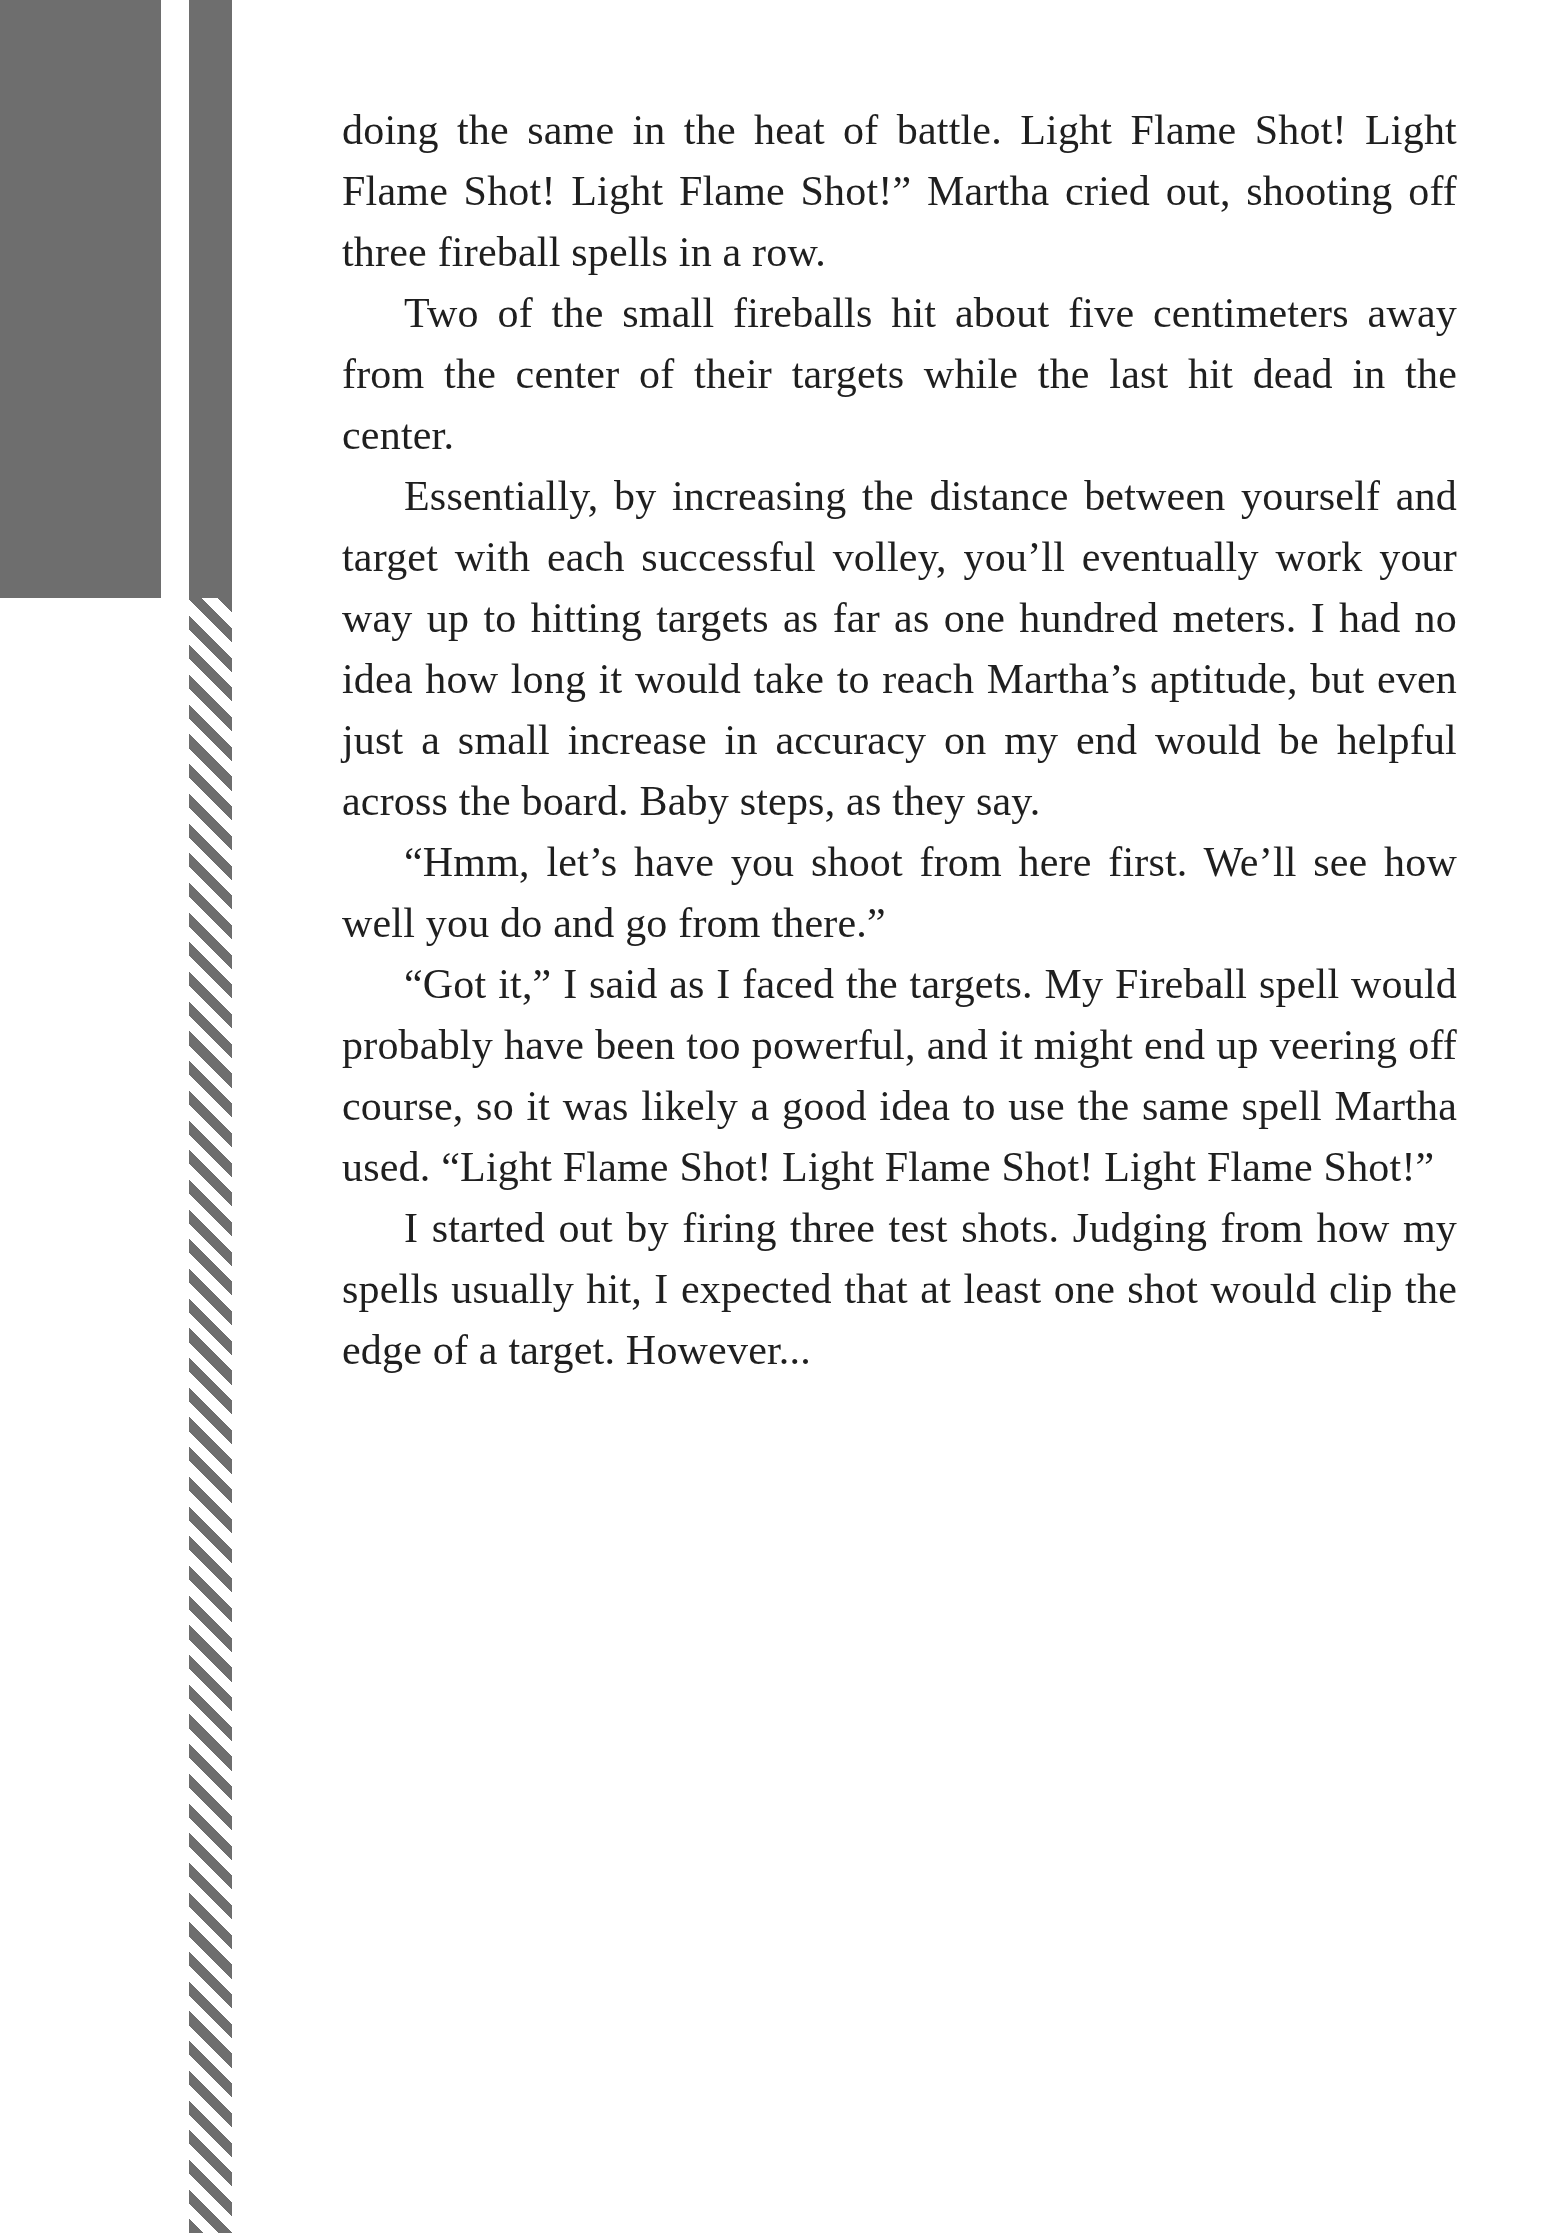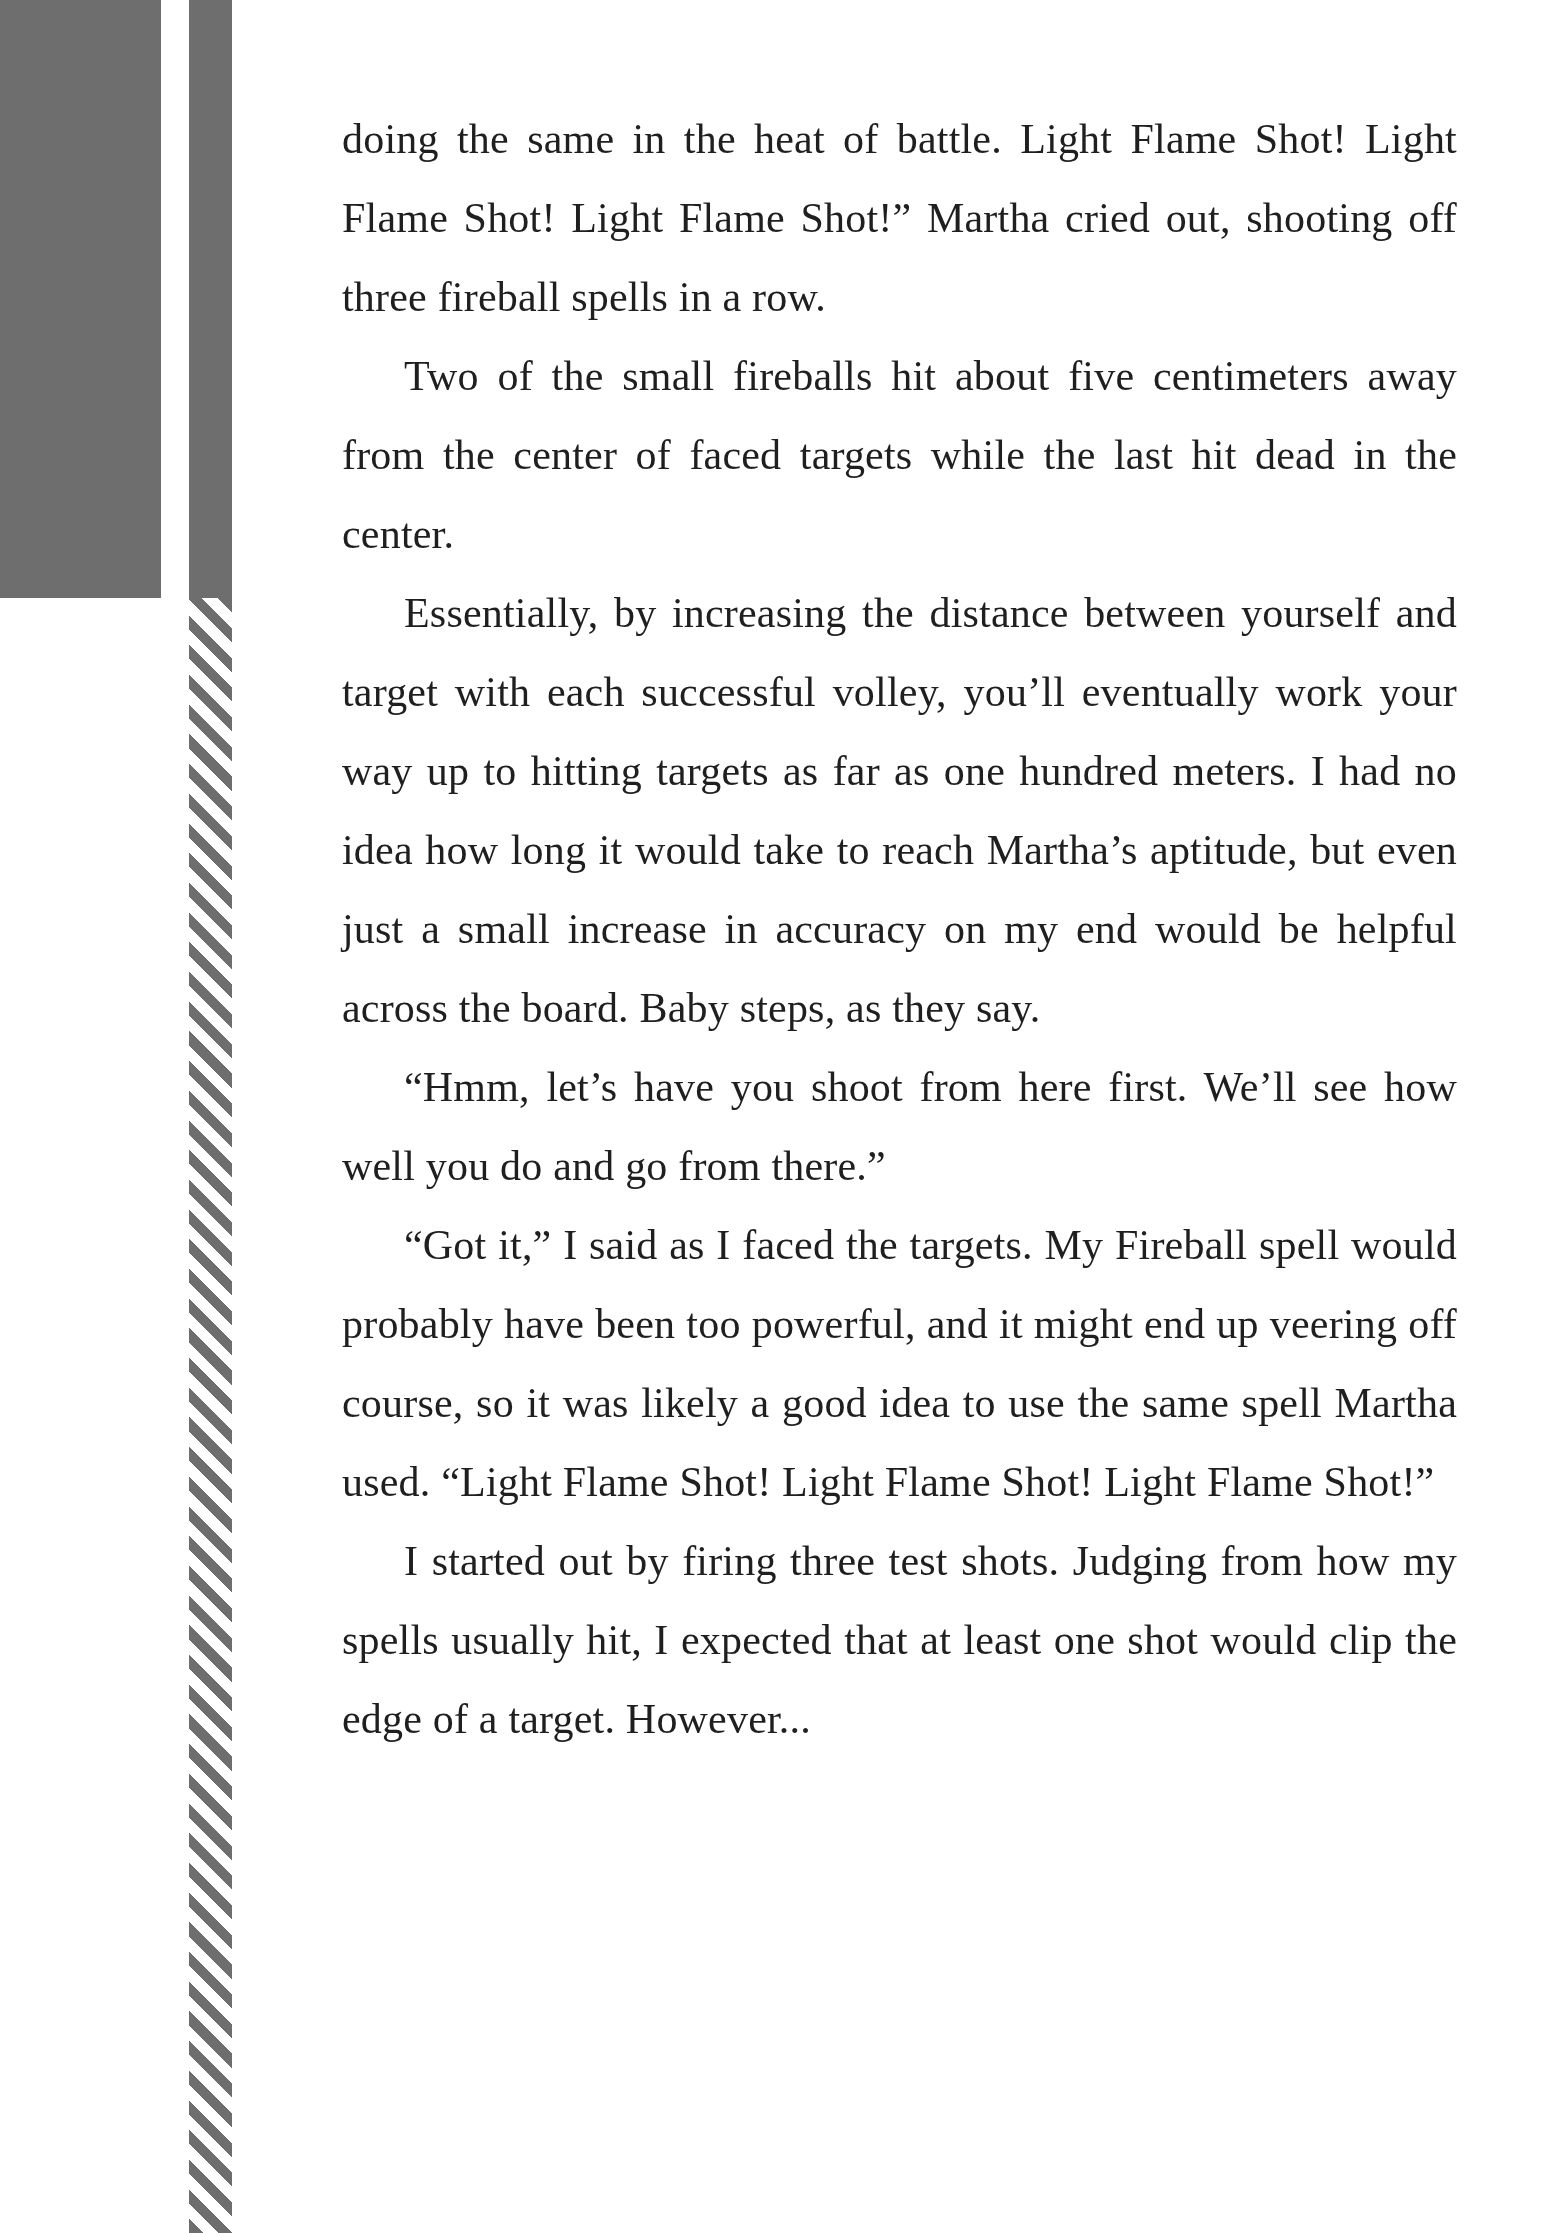"doing the same in the" .text-block { line-height: 79px -> 61px }
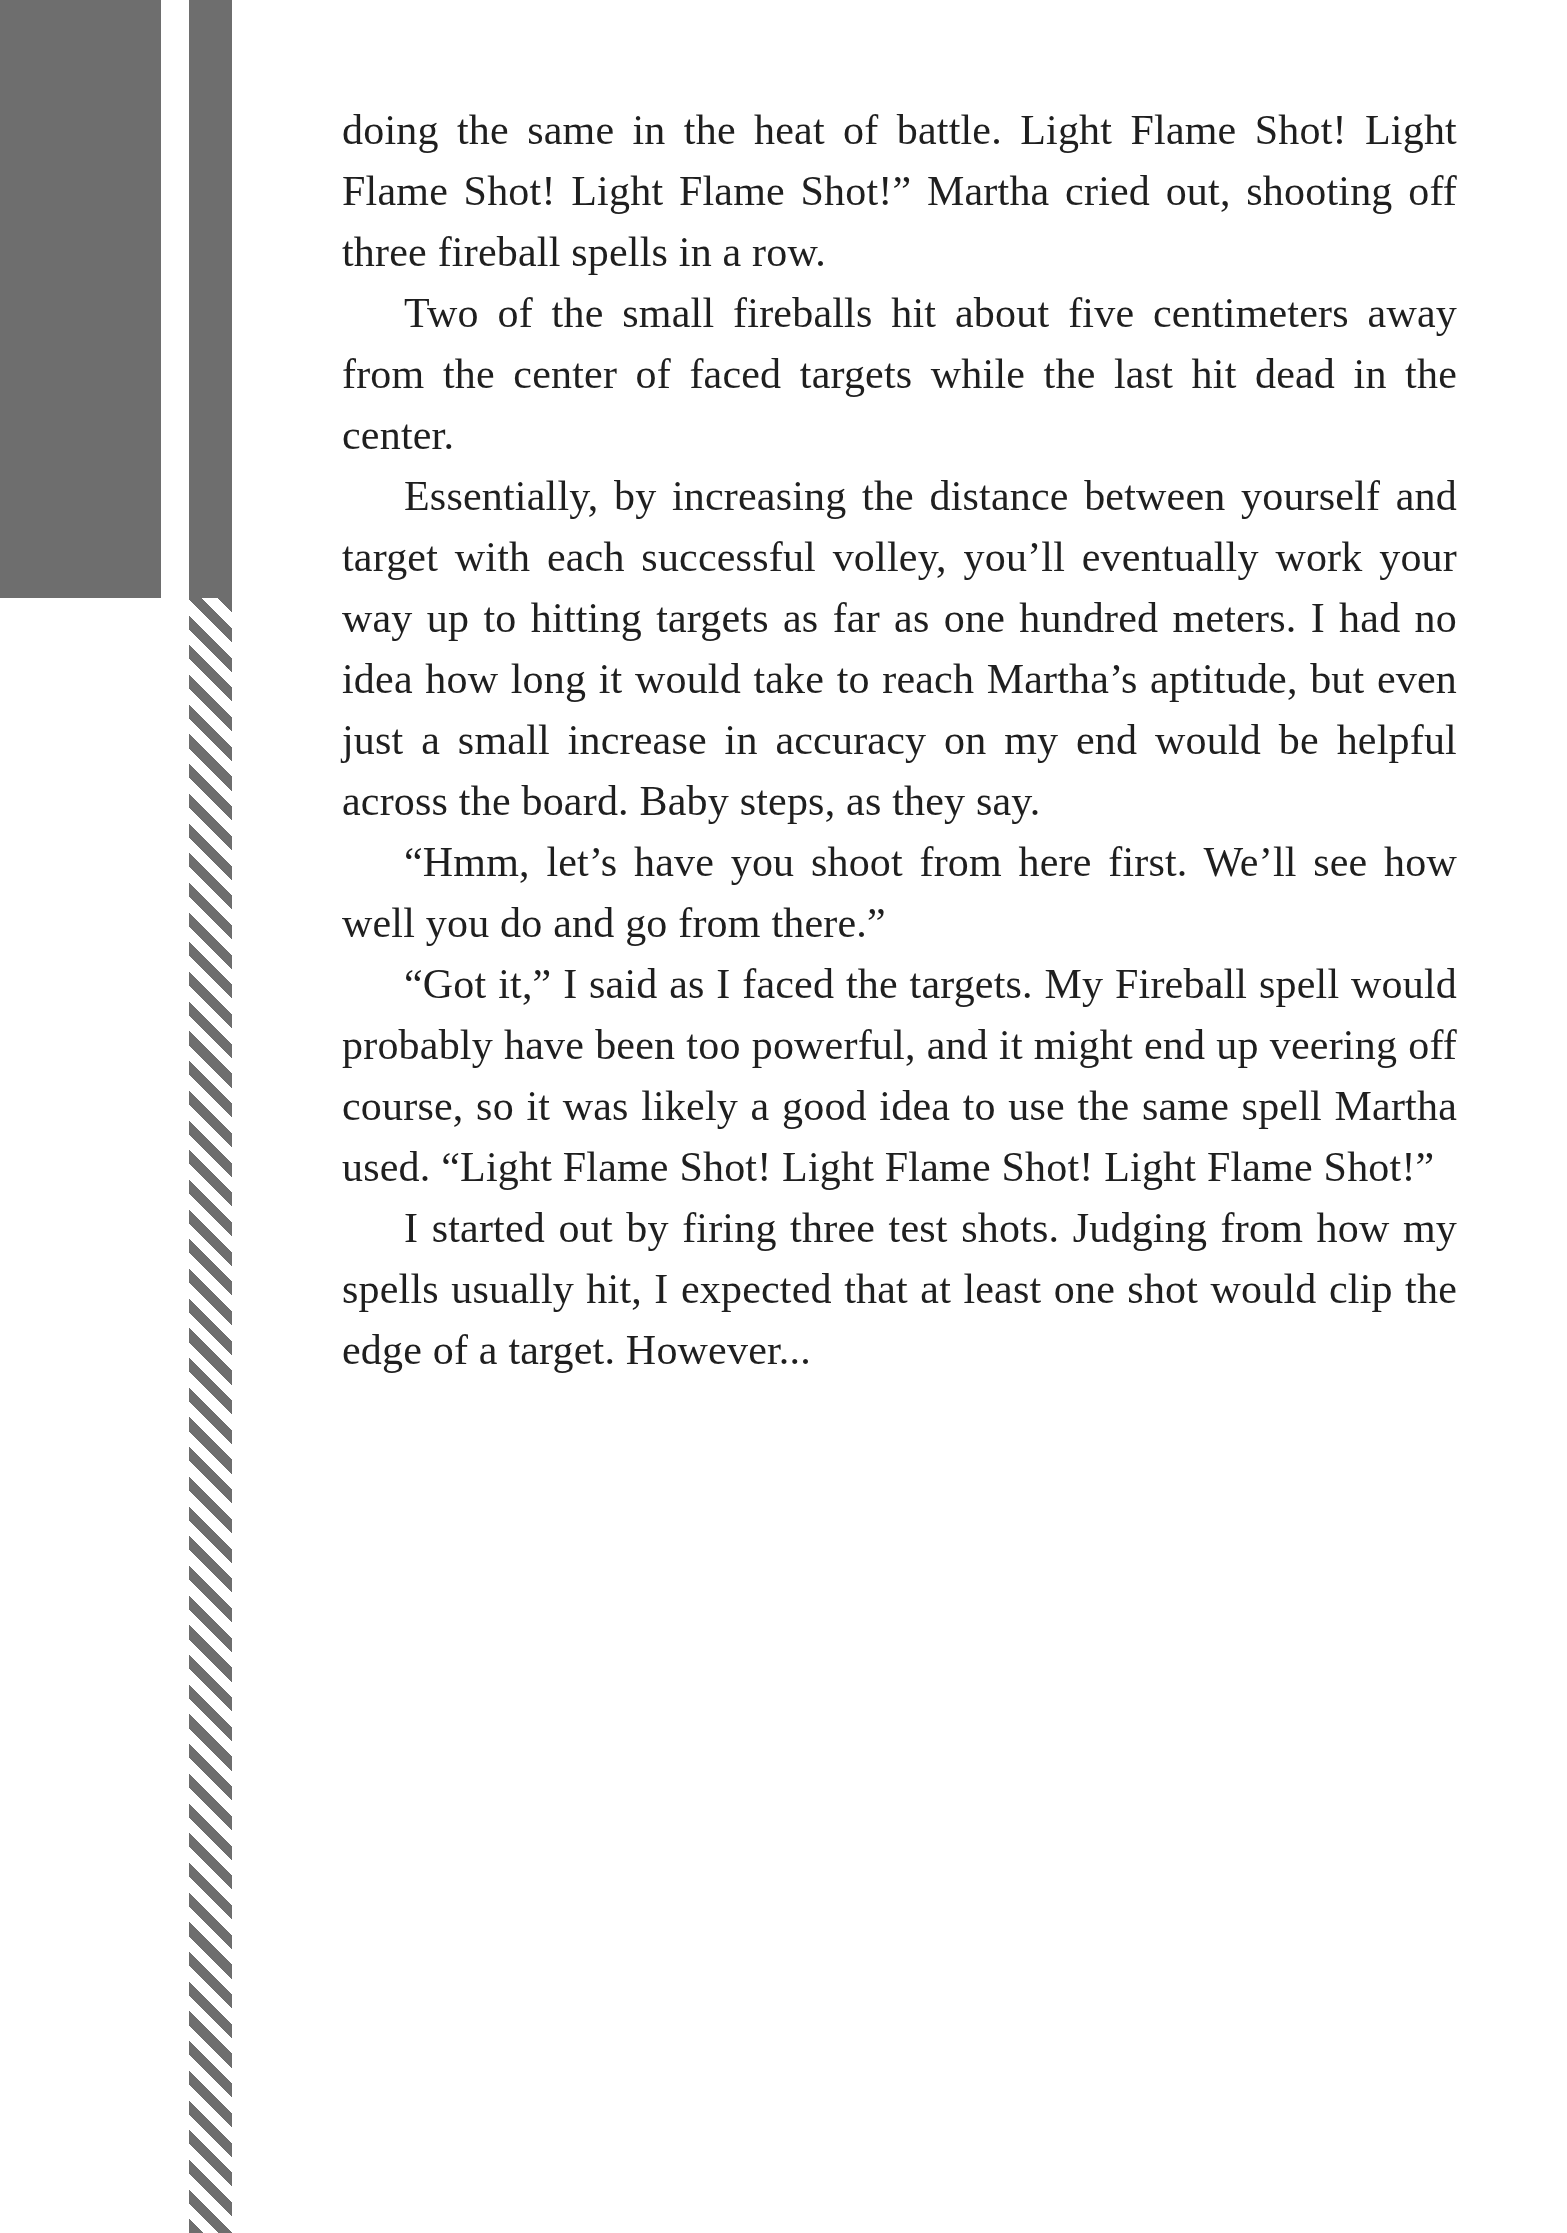"Two of the small fireballs" p.indent { text: faced -> their }
